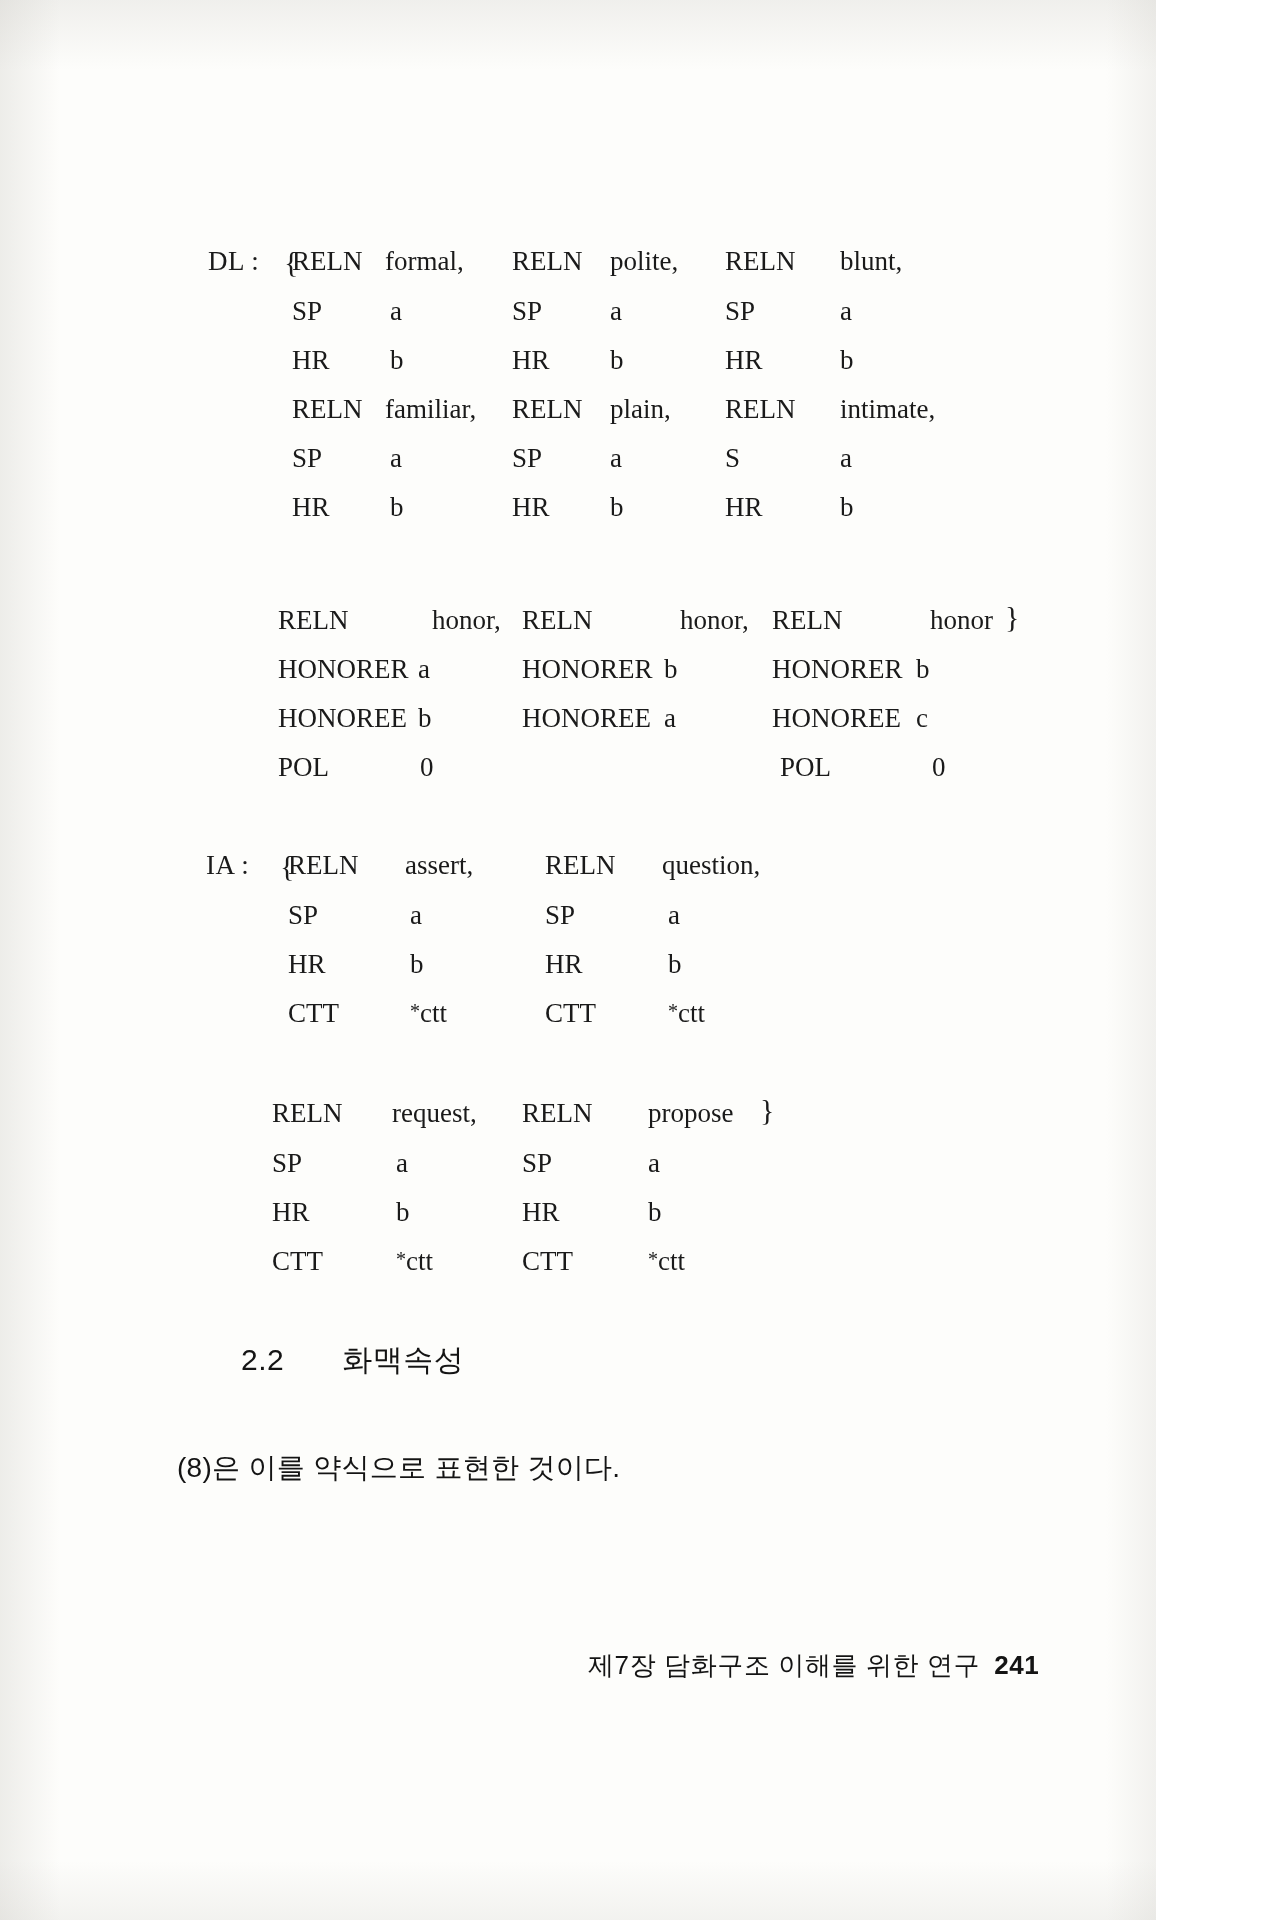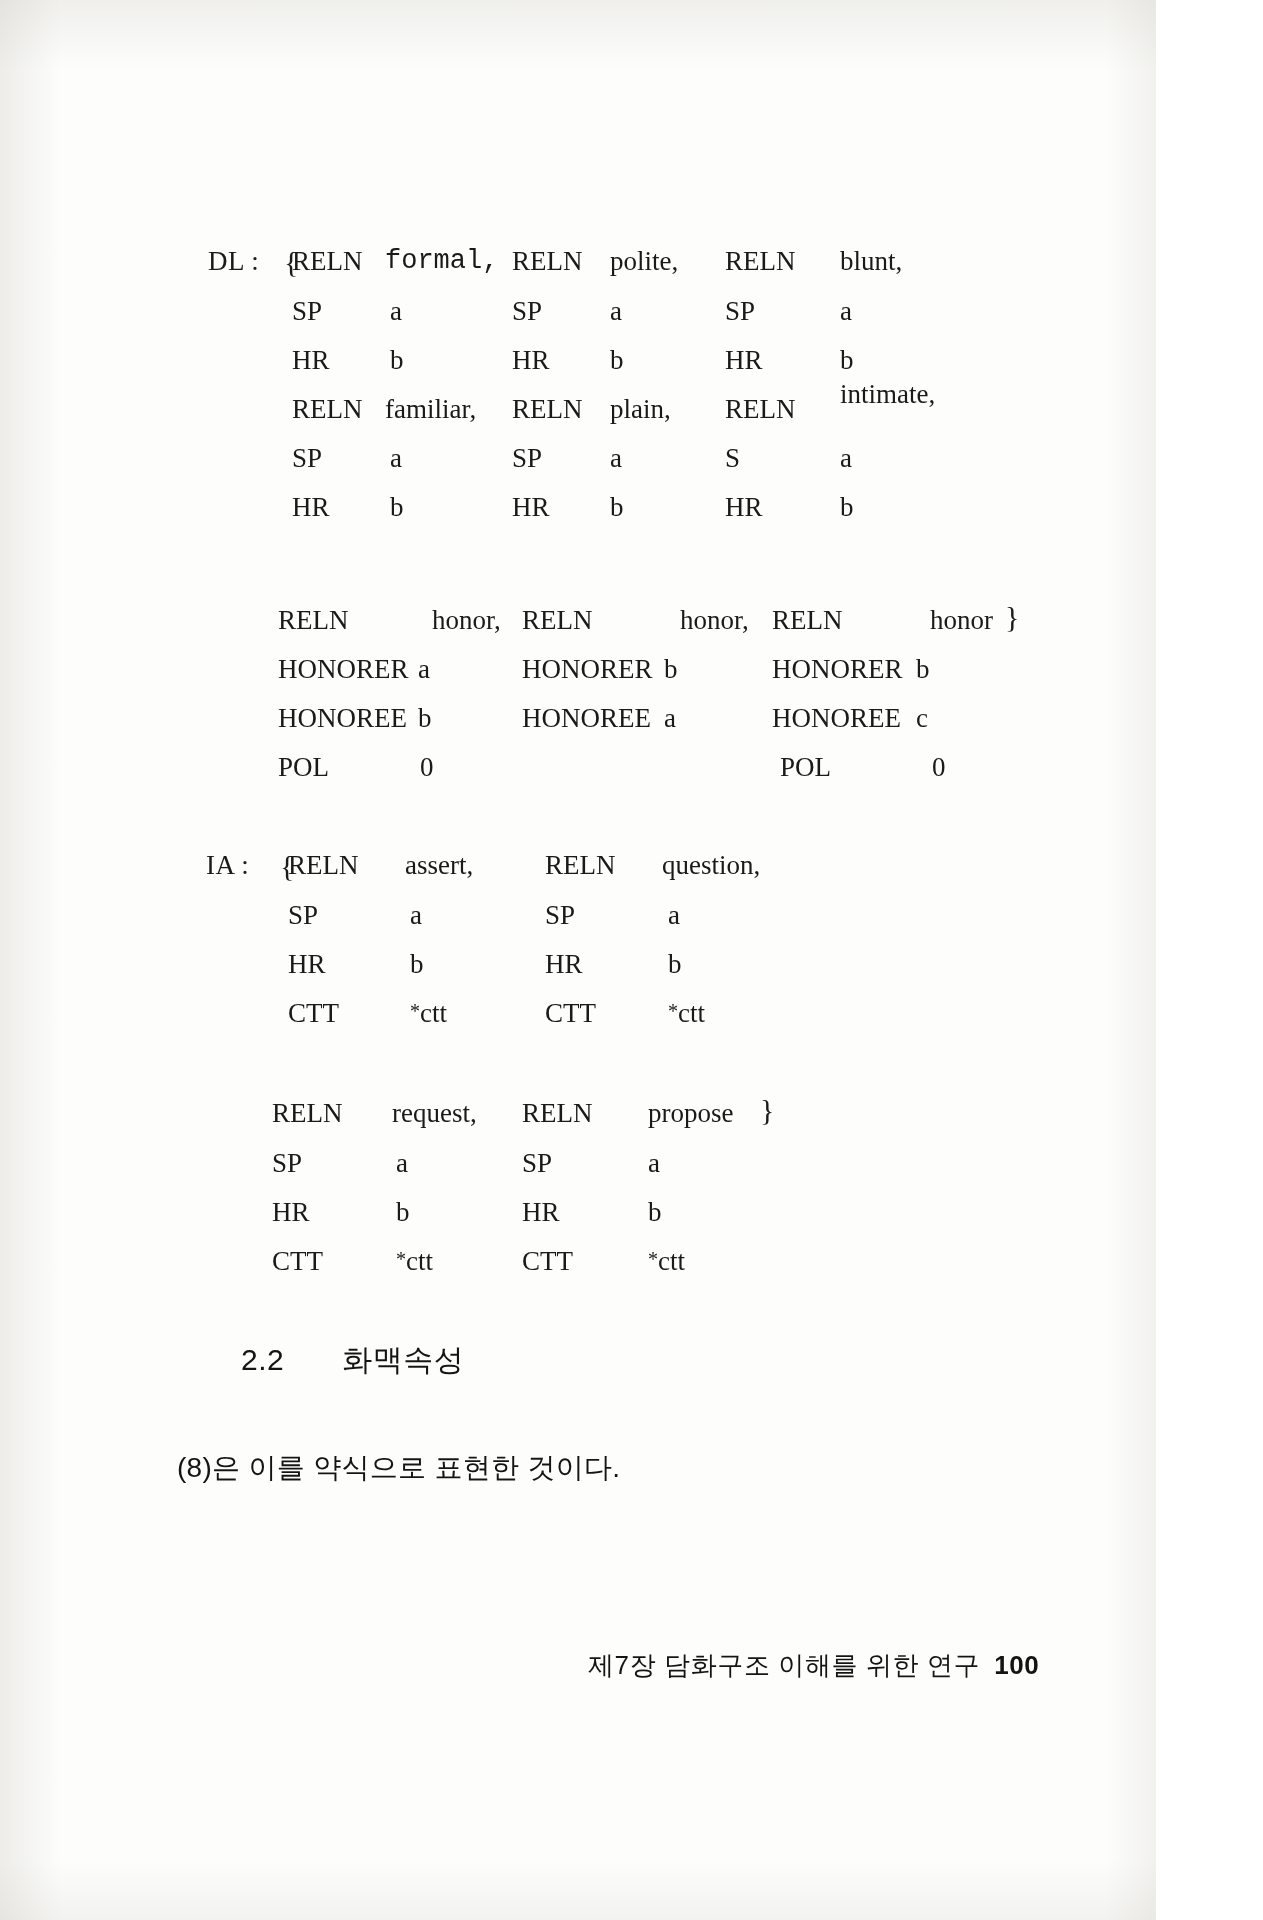"formal," span.cell { font-family: Liberation Mono, monospace -> none }
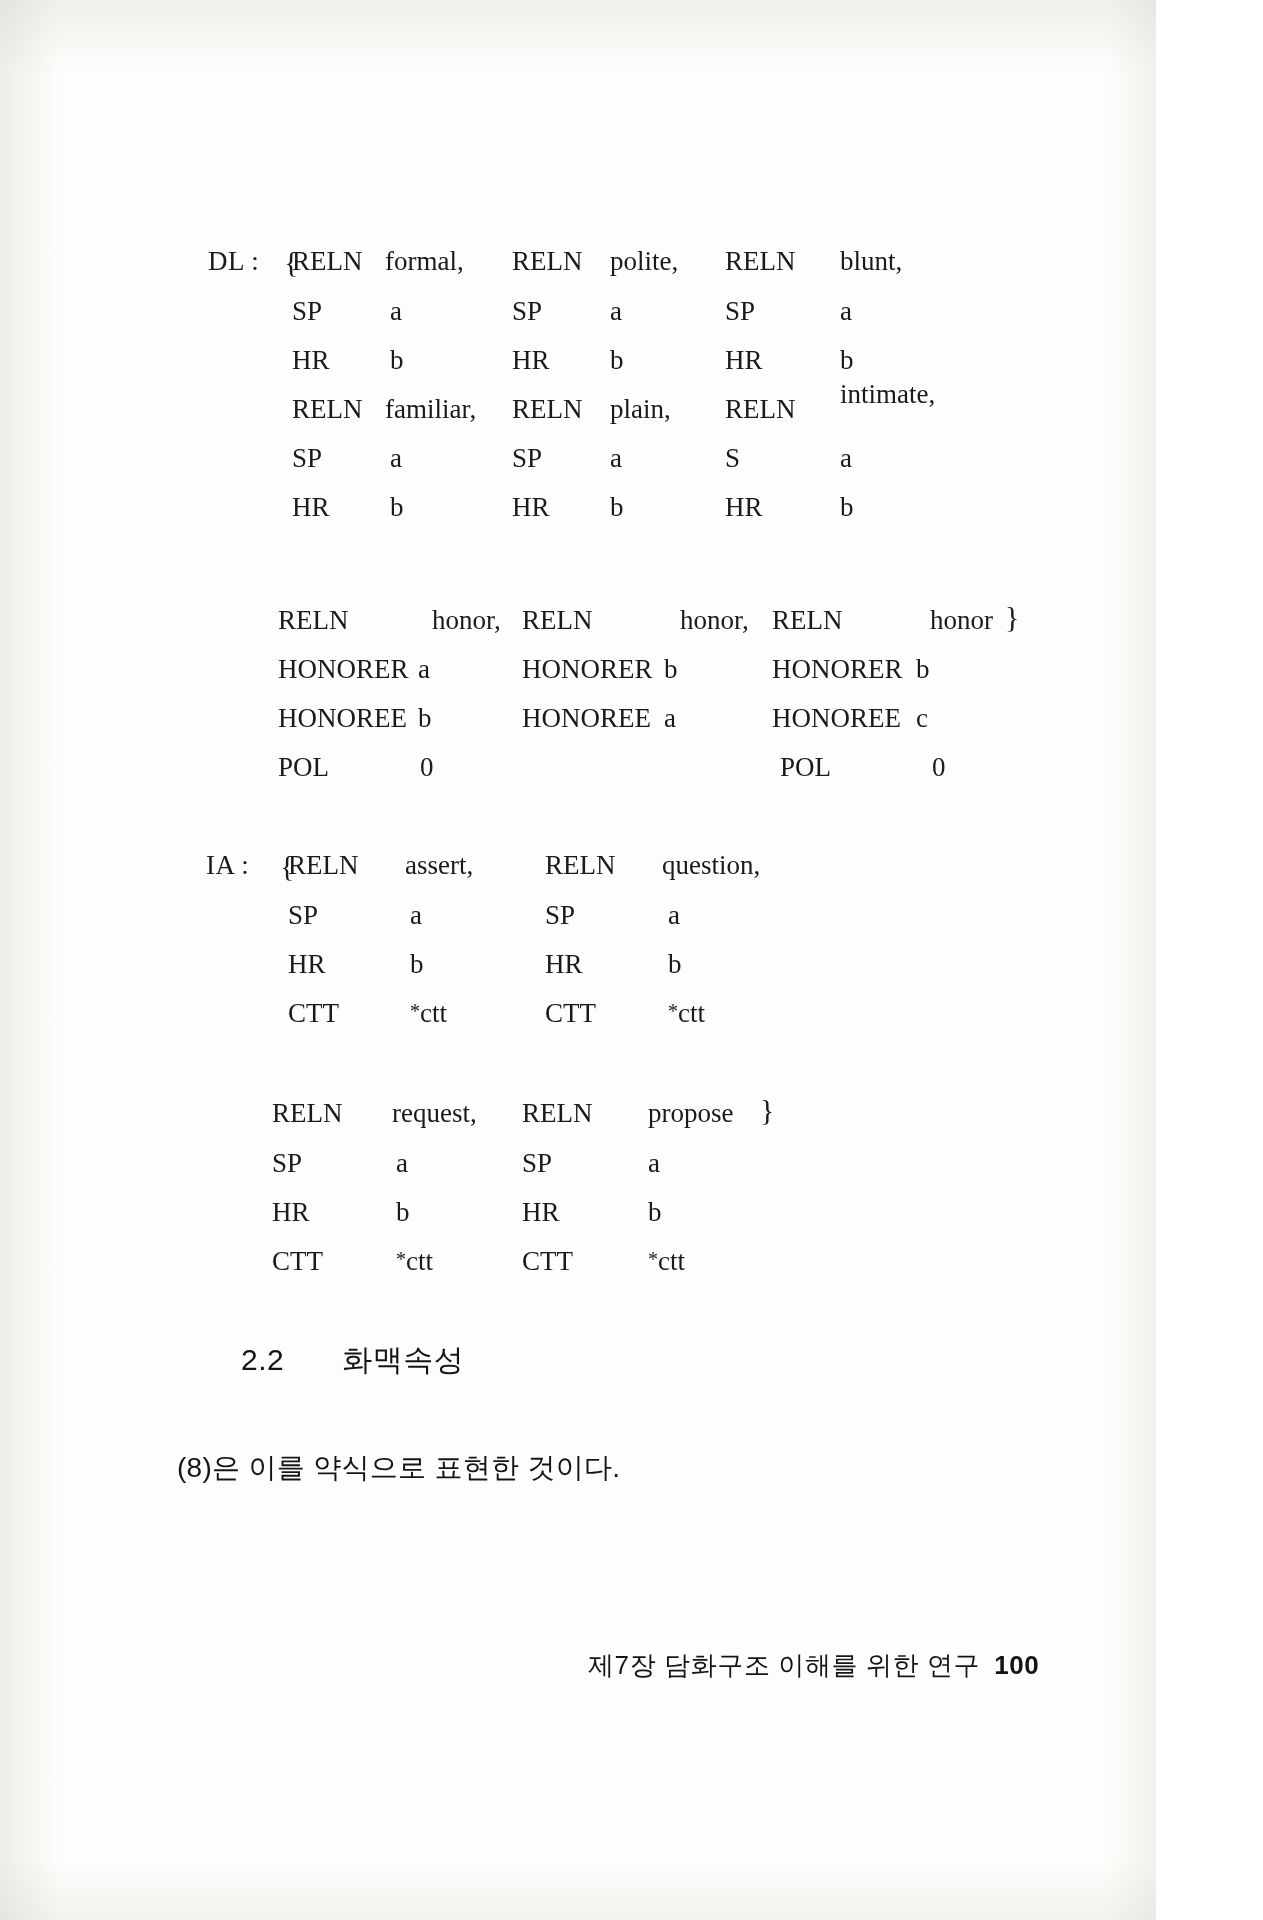"intimate," span.cell { top: 379px -> 394px }
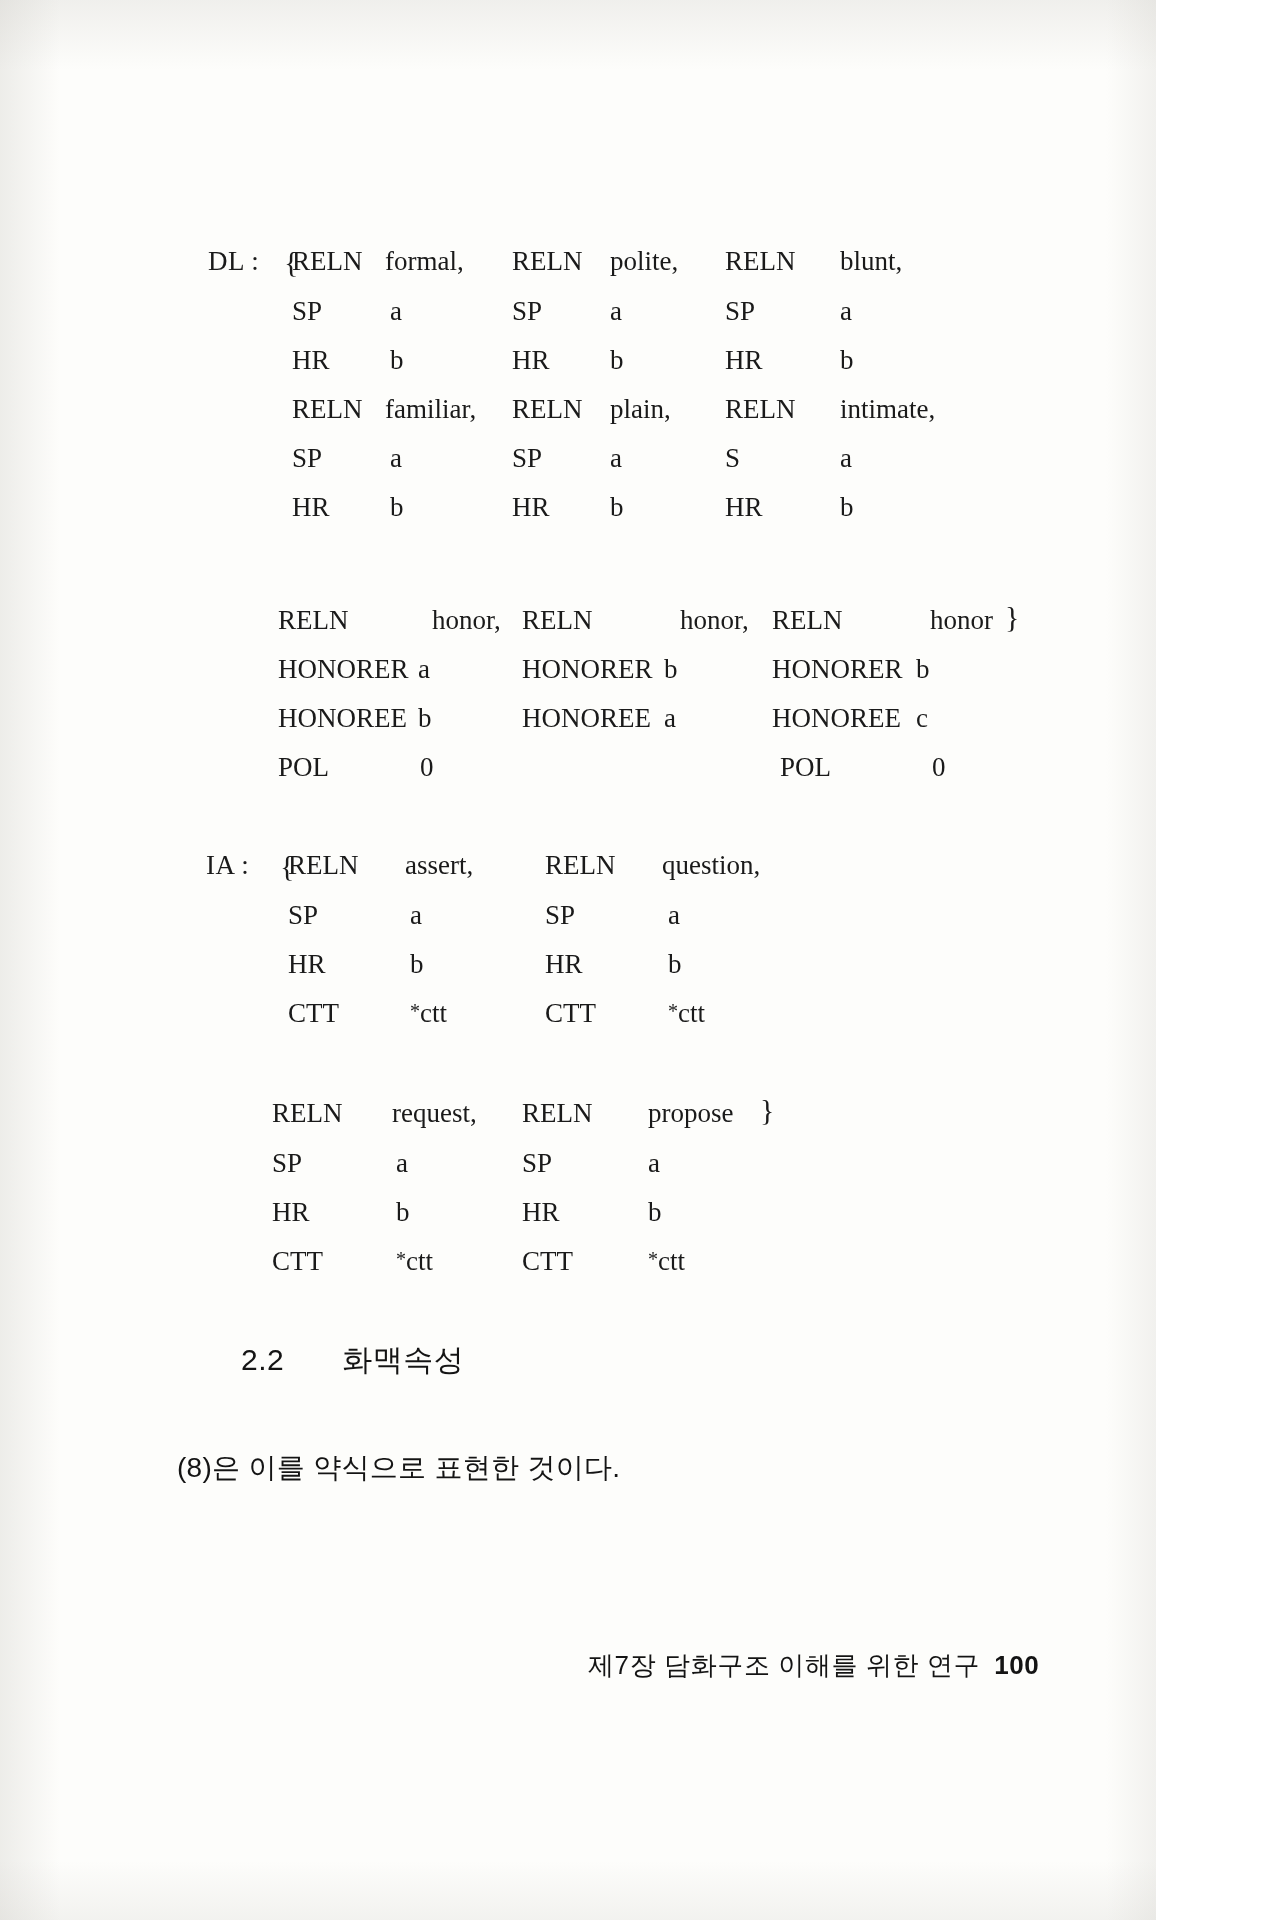"100" span.pno { text: 100 -> 241 }
